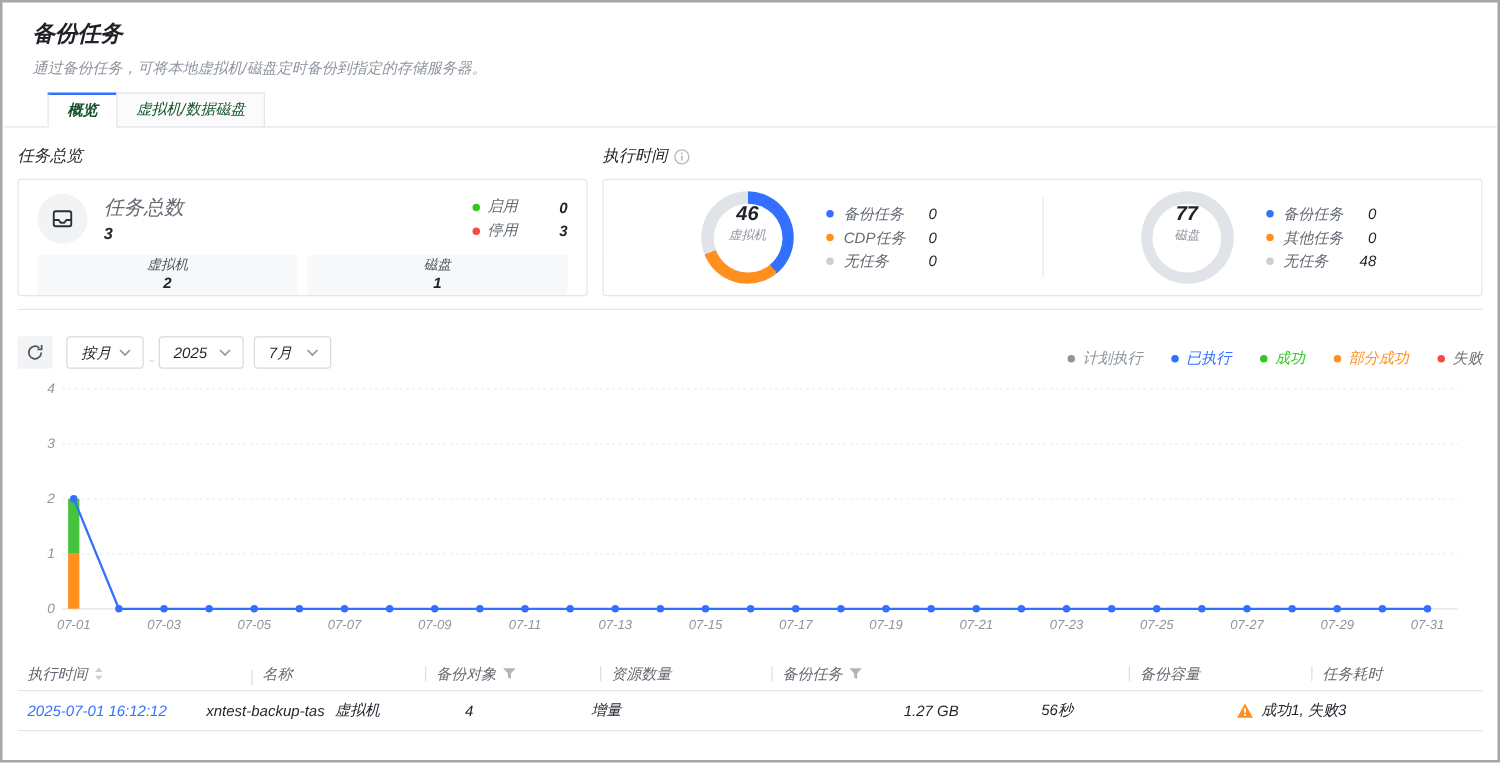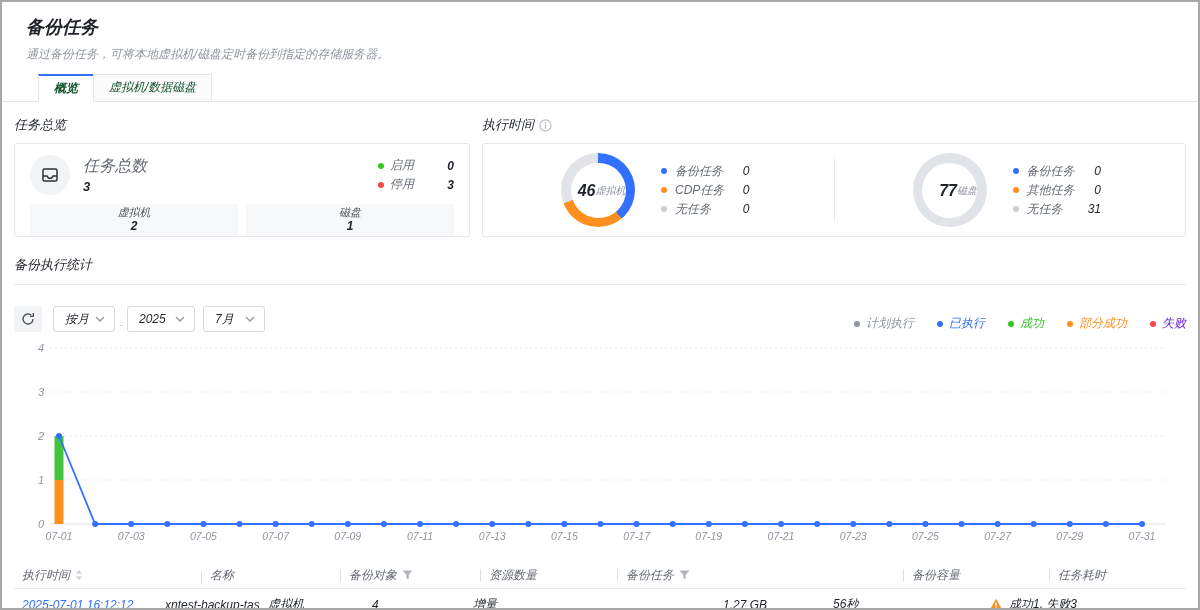"46" .donut-hole { flex-direction: row -> column; justify-content: flex-end -> flex-start }
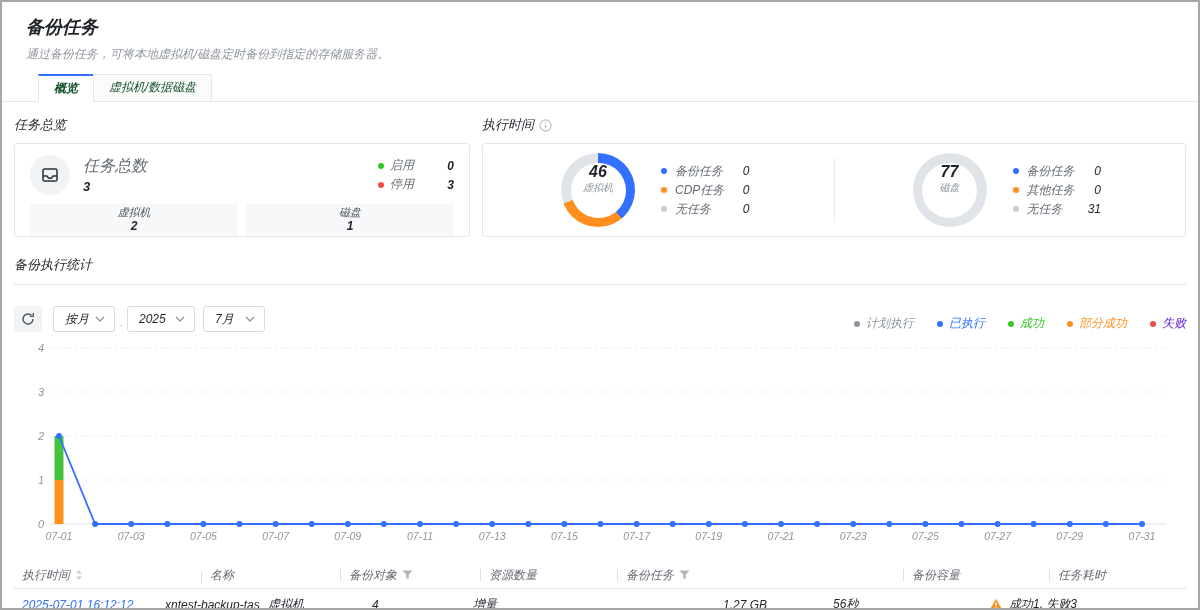"31" span.rl-val { text: 31 -> 48 }
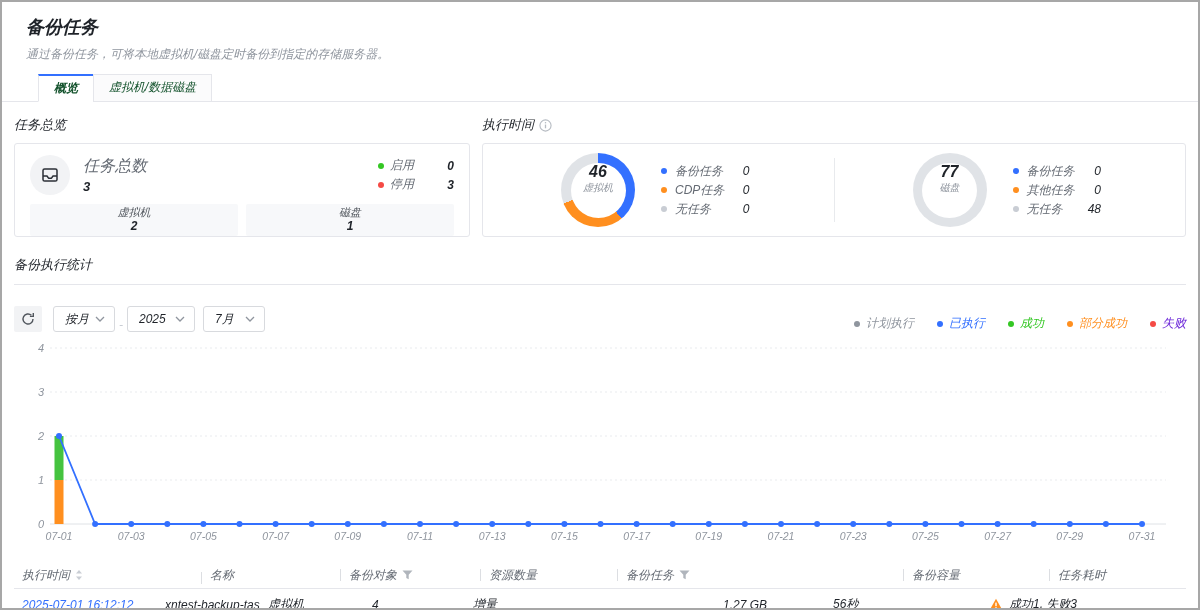"备份执行统计" div.stats-head { html: <div> <div>备份执行统计</div> </div> -> none }
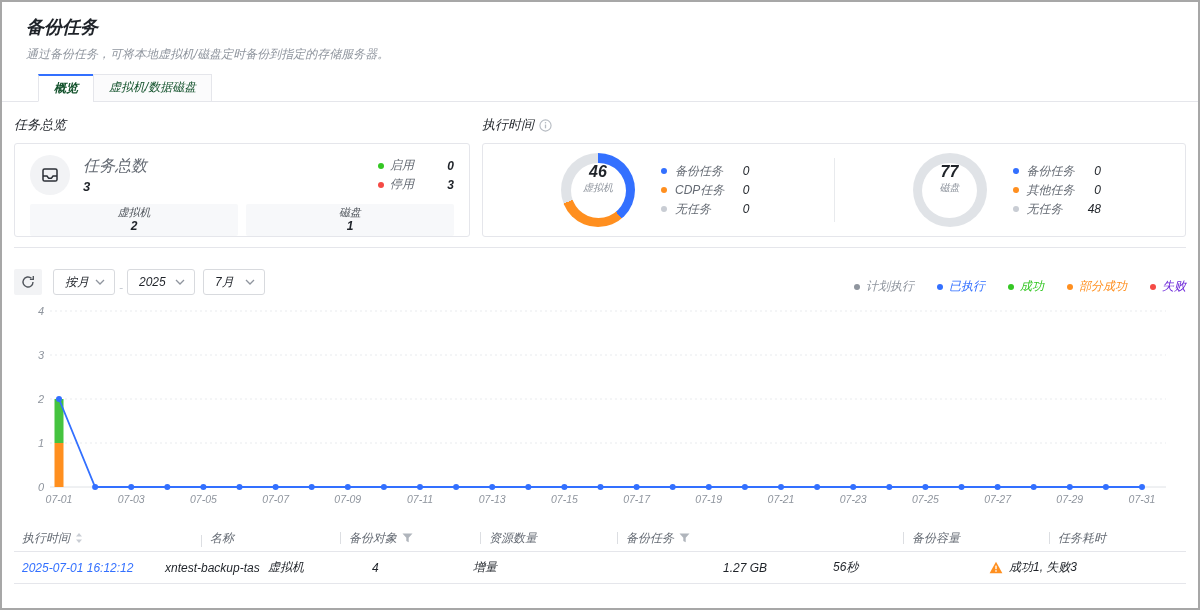"失败" span { color: #6d28d9 -> #737373 }
